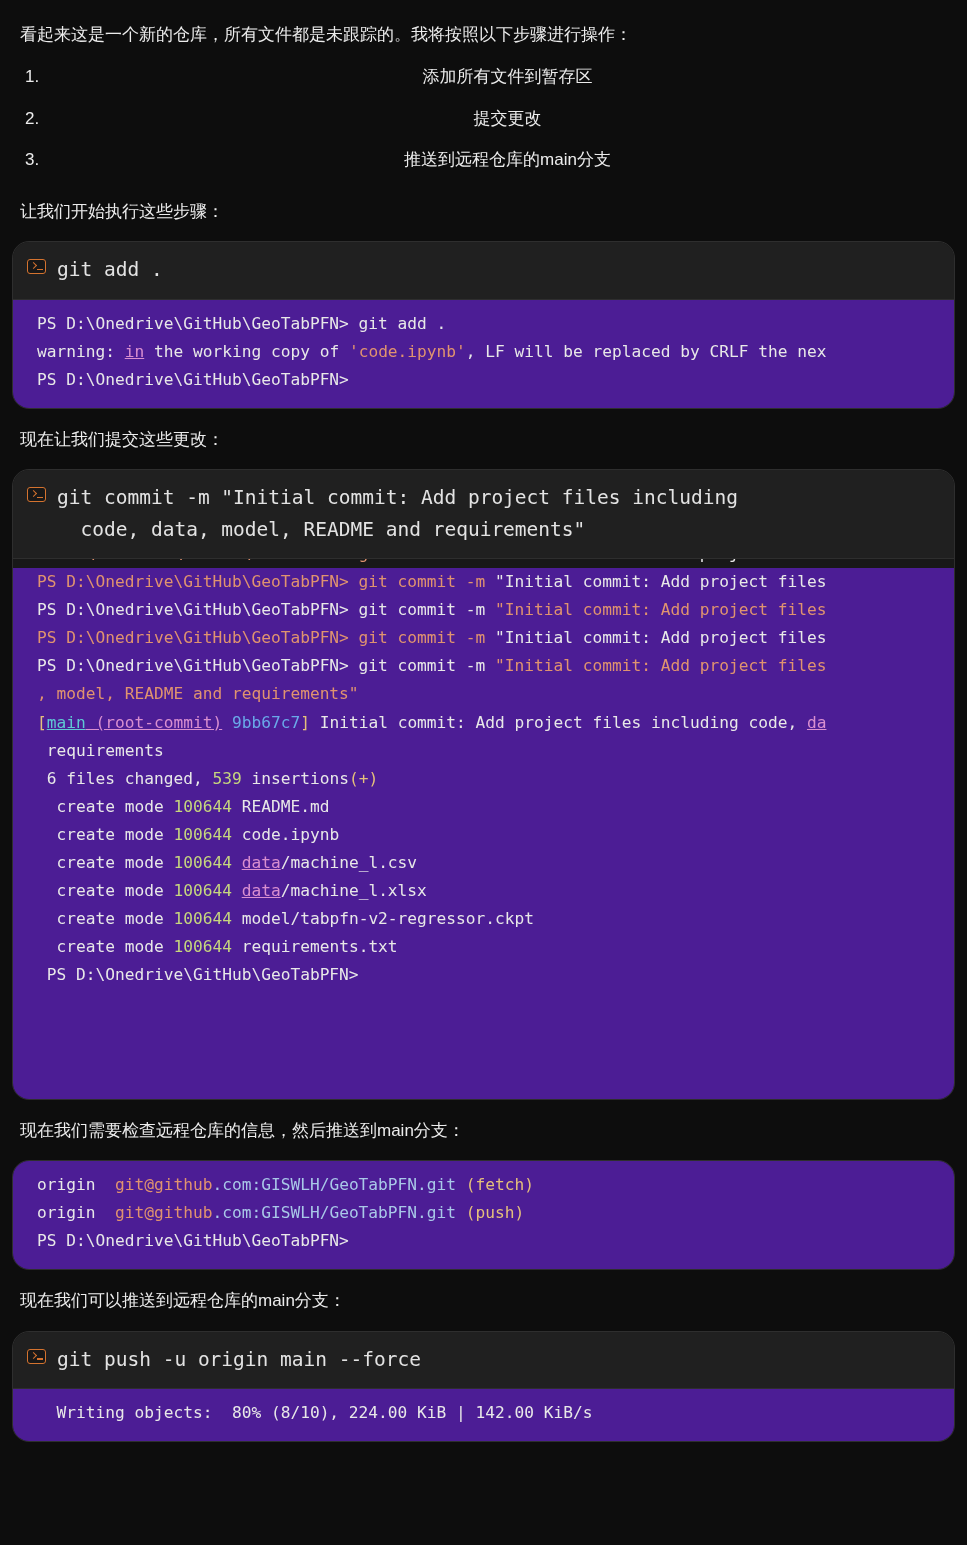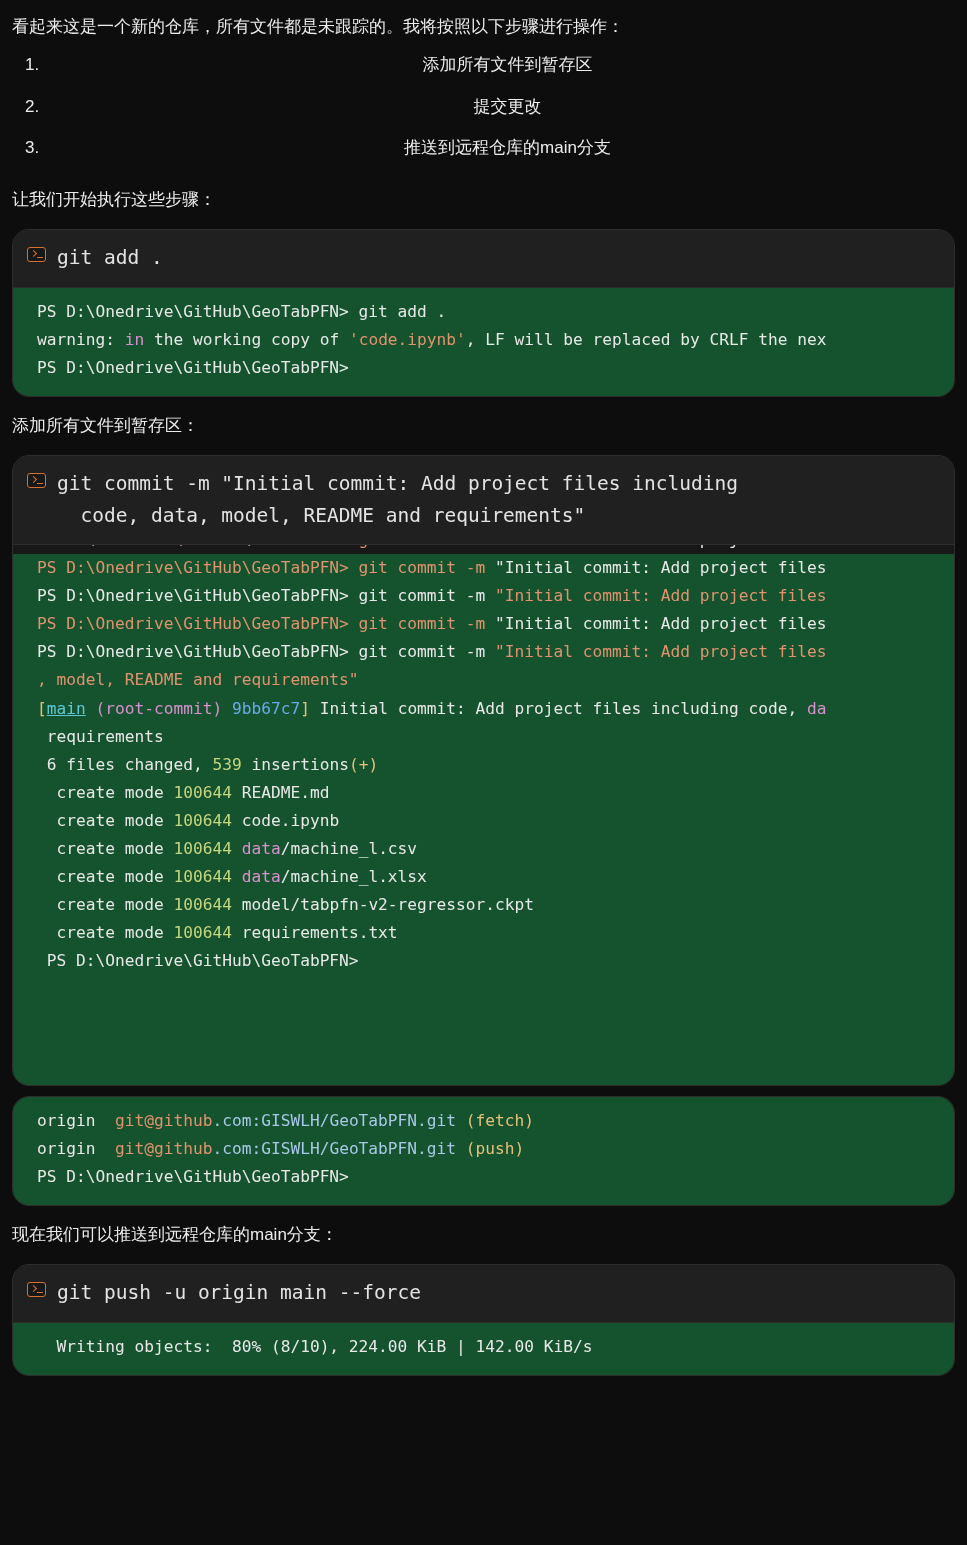"看起来这是一个新的仓库，所有文件都是未跟踪的。我将按照以下步骤进行操作：" .para { margin: 0 -> 8px }
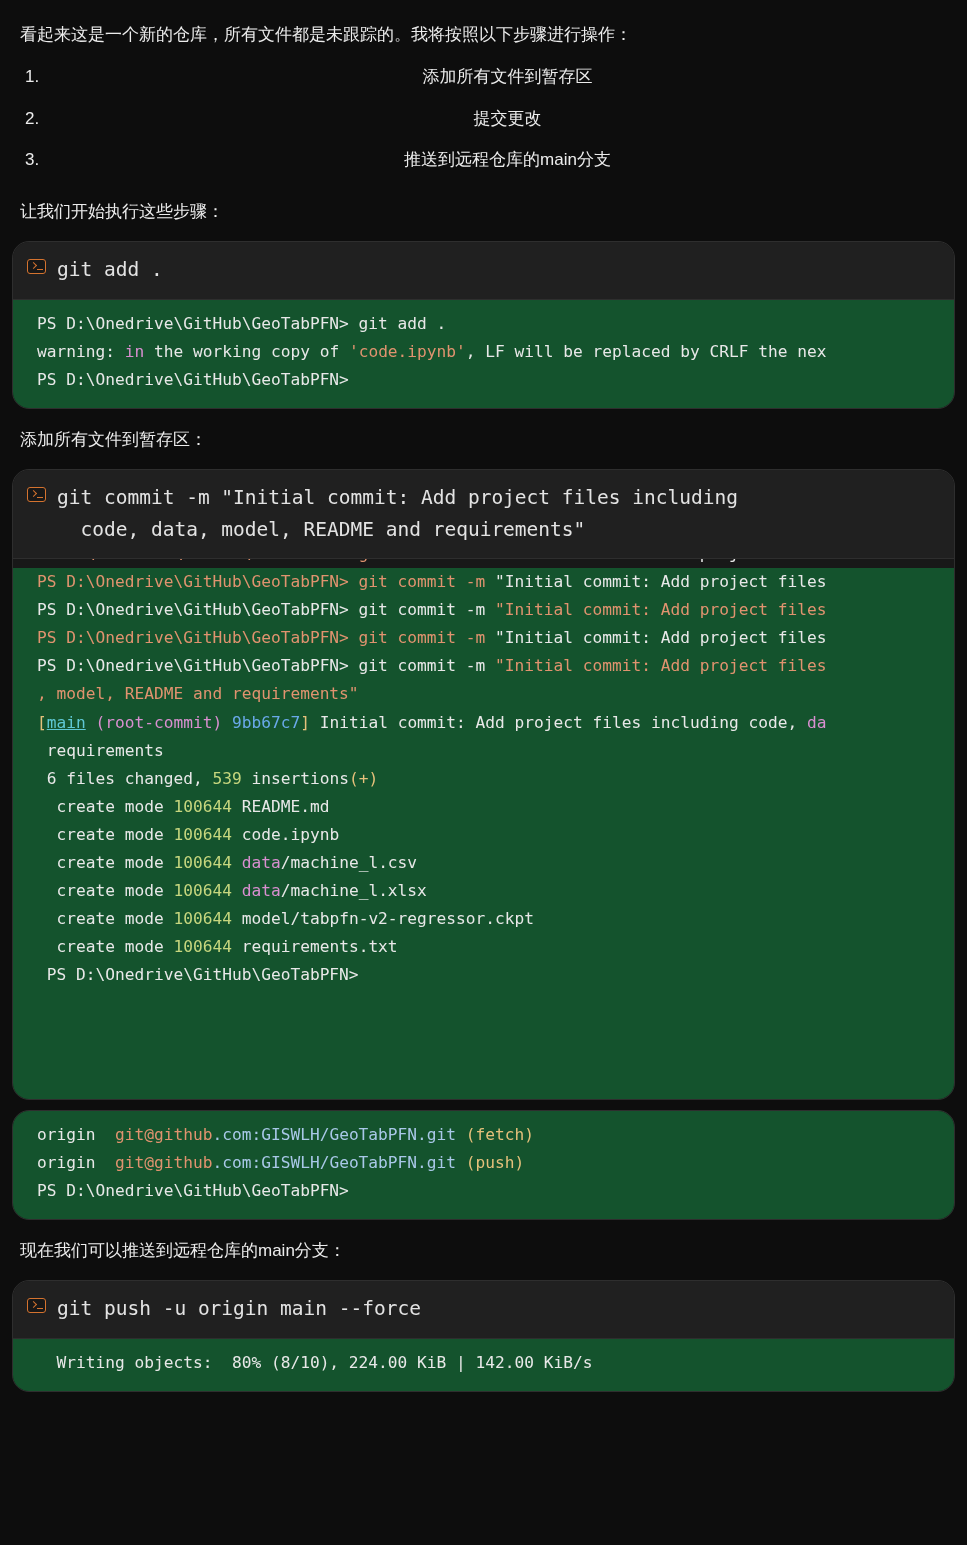"PS D:\Onedrive\GitHub\GeoTabPFN> git add" .card-body { background: #14532d -> #4c1d95 }
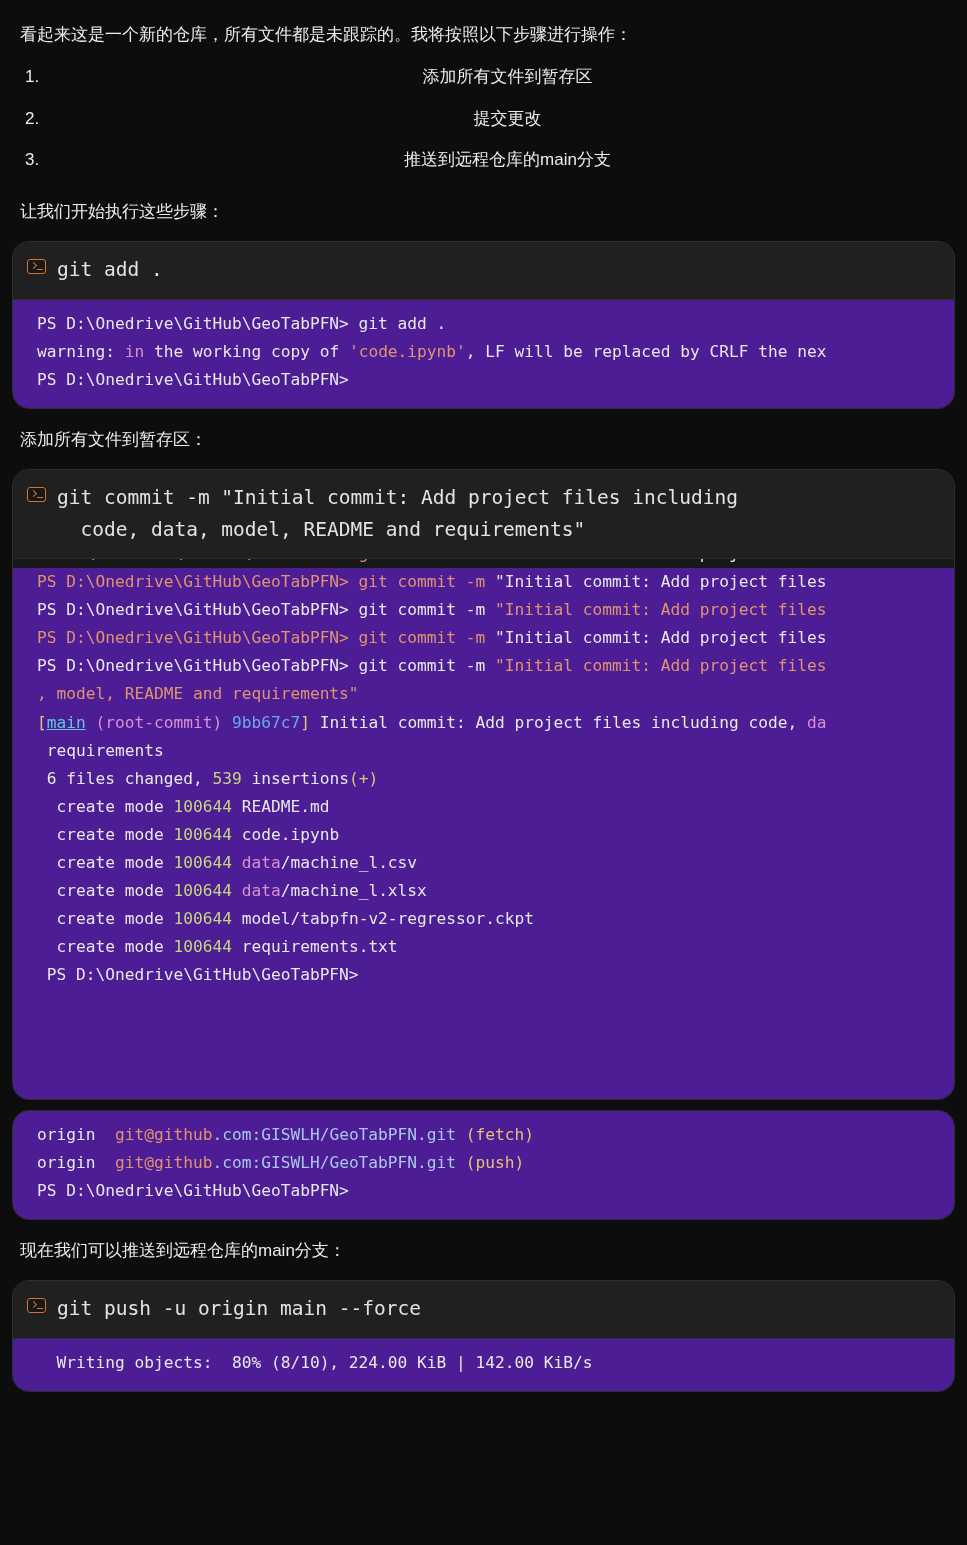"in" .c-pink { text-decoration: none -> underline }
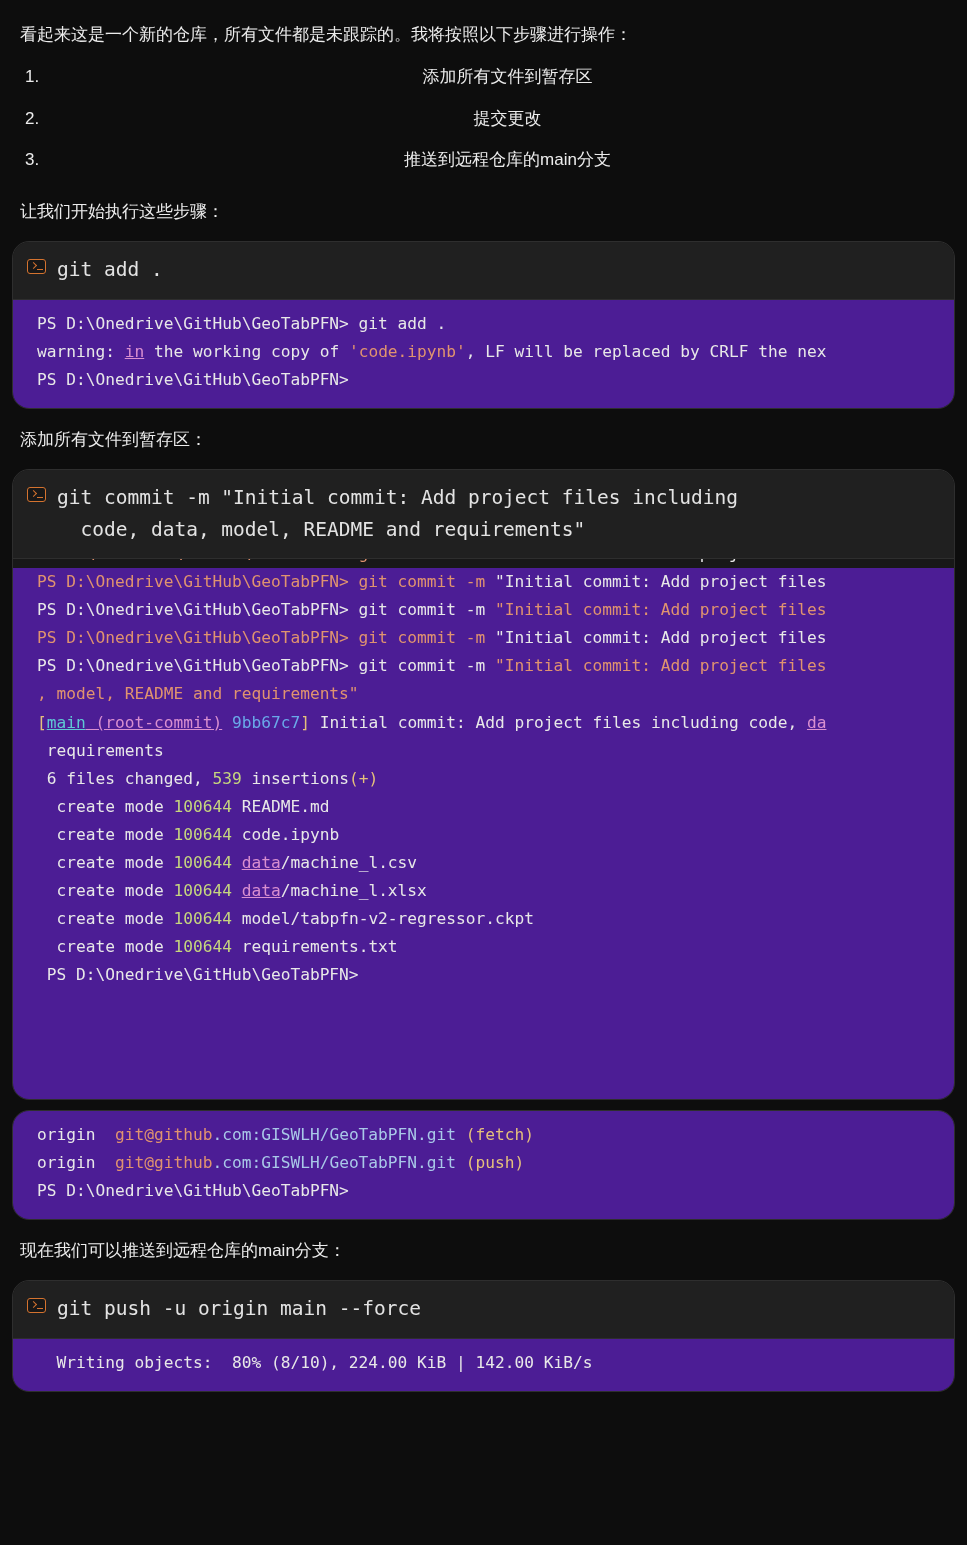"添加所有文件到暂存区：" p.para { text: 添加所有文件到暂存区 -> 现在让我们提交这些更改 }
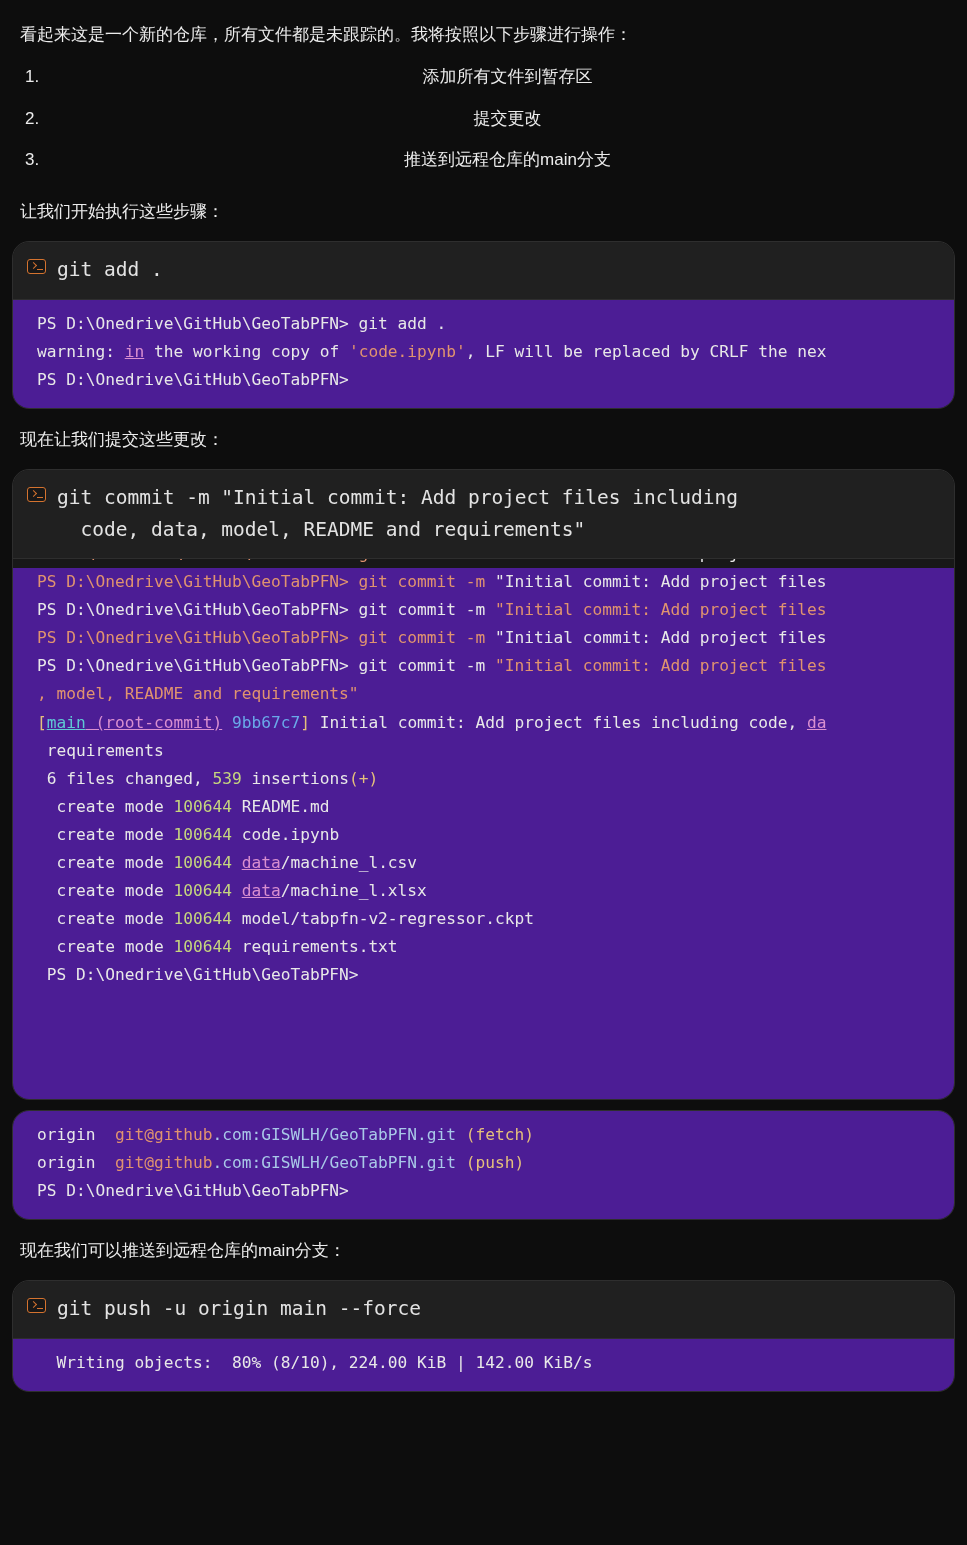"现在我们需要检查远程仓库的信息，然后推送到main分支：" p.para { html: none -> <p>现在我们需要检查远程仓库的信息，然后推送到main分支：</p> }
